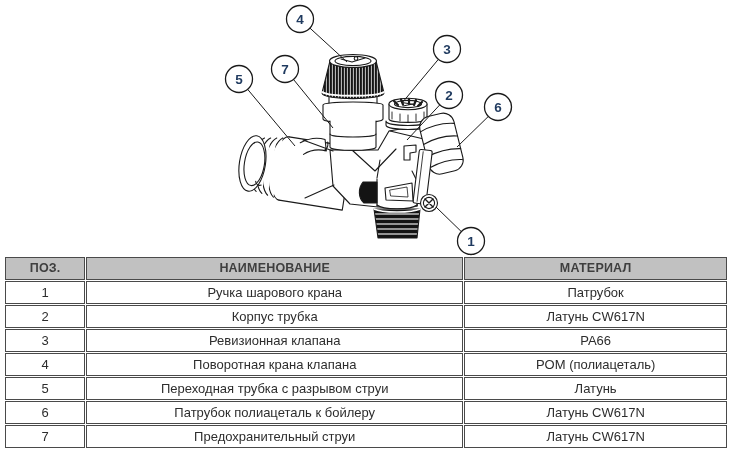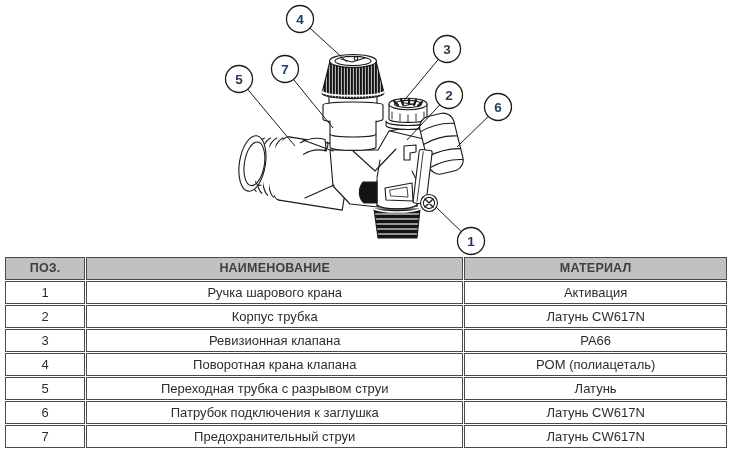"Активация" td.c-mat { text: Активация -> Патрубок }
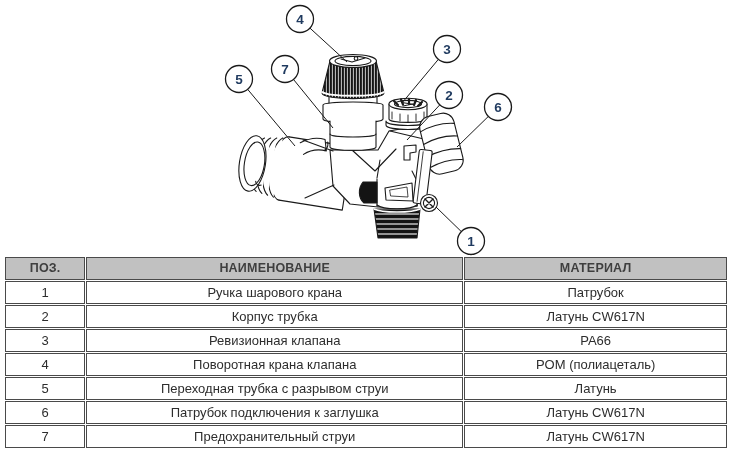"Патрубок подключения к заглушка" td.c-name { text: подключения к заглушка -> полиацеталь к бойлеру }
